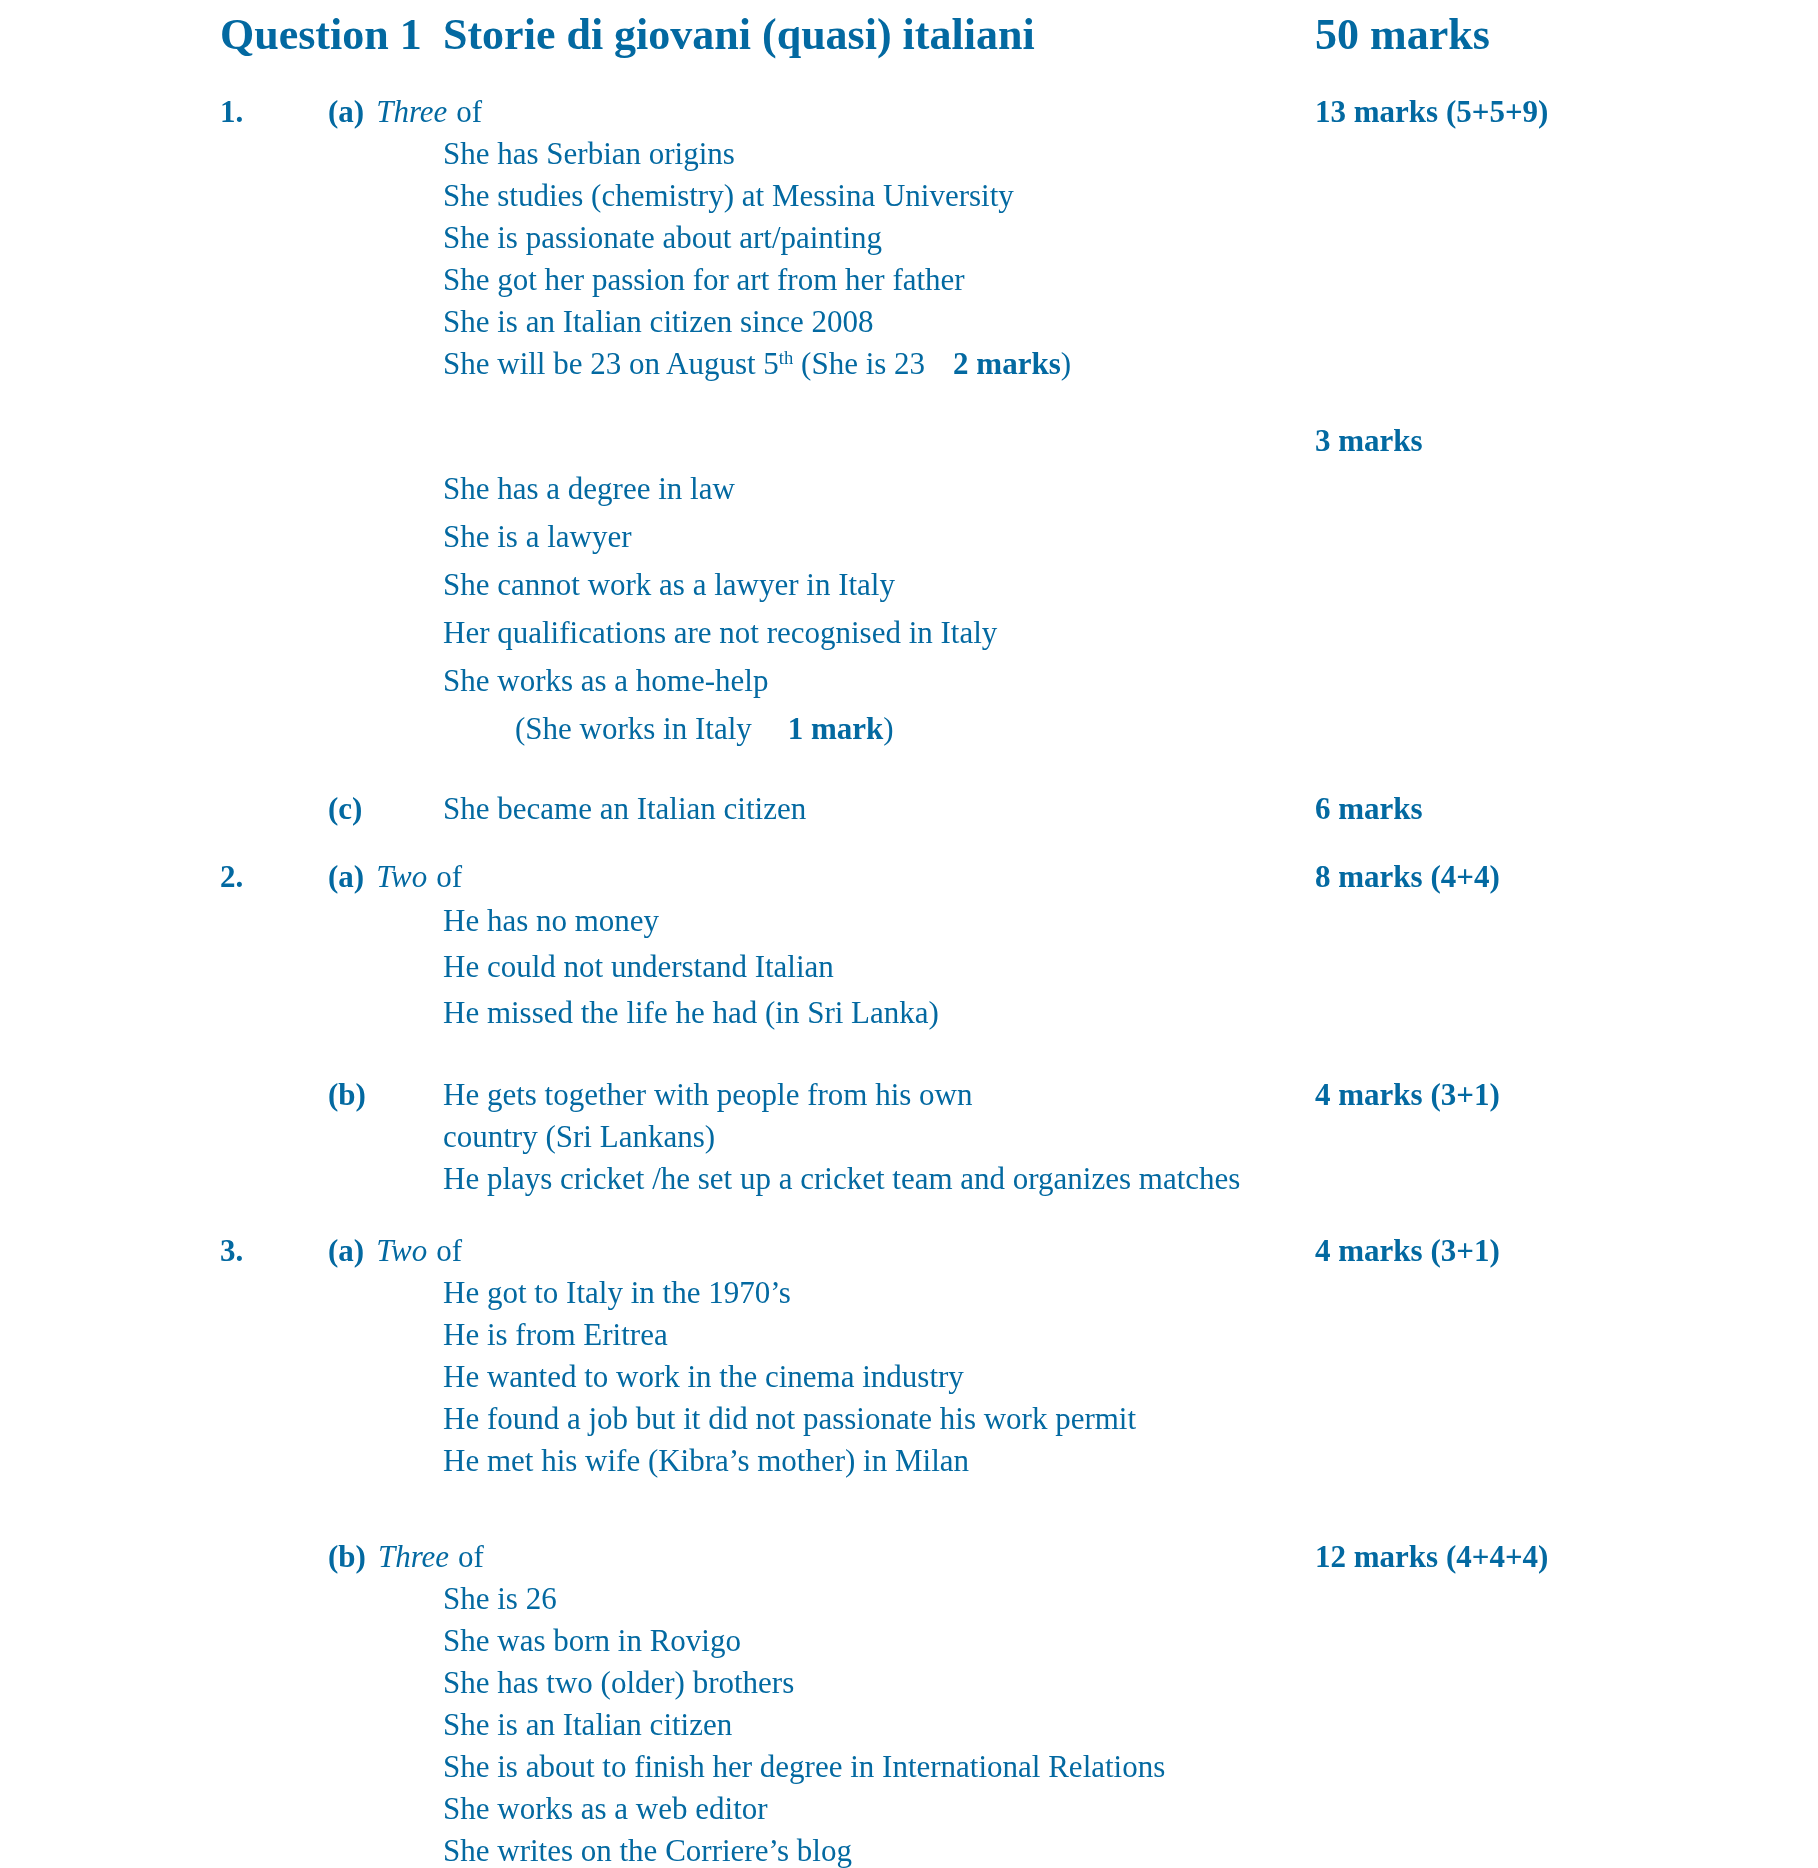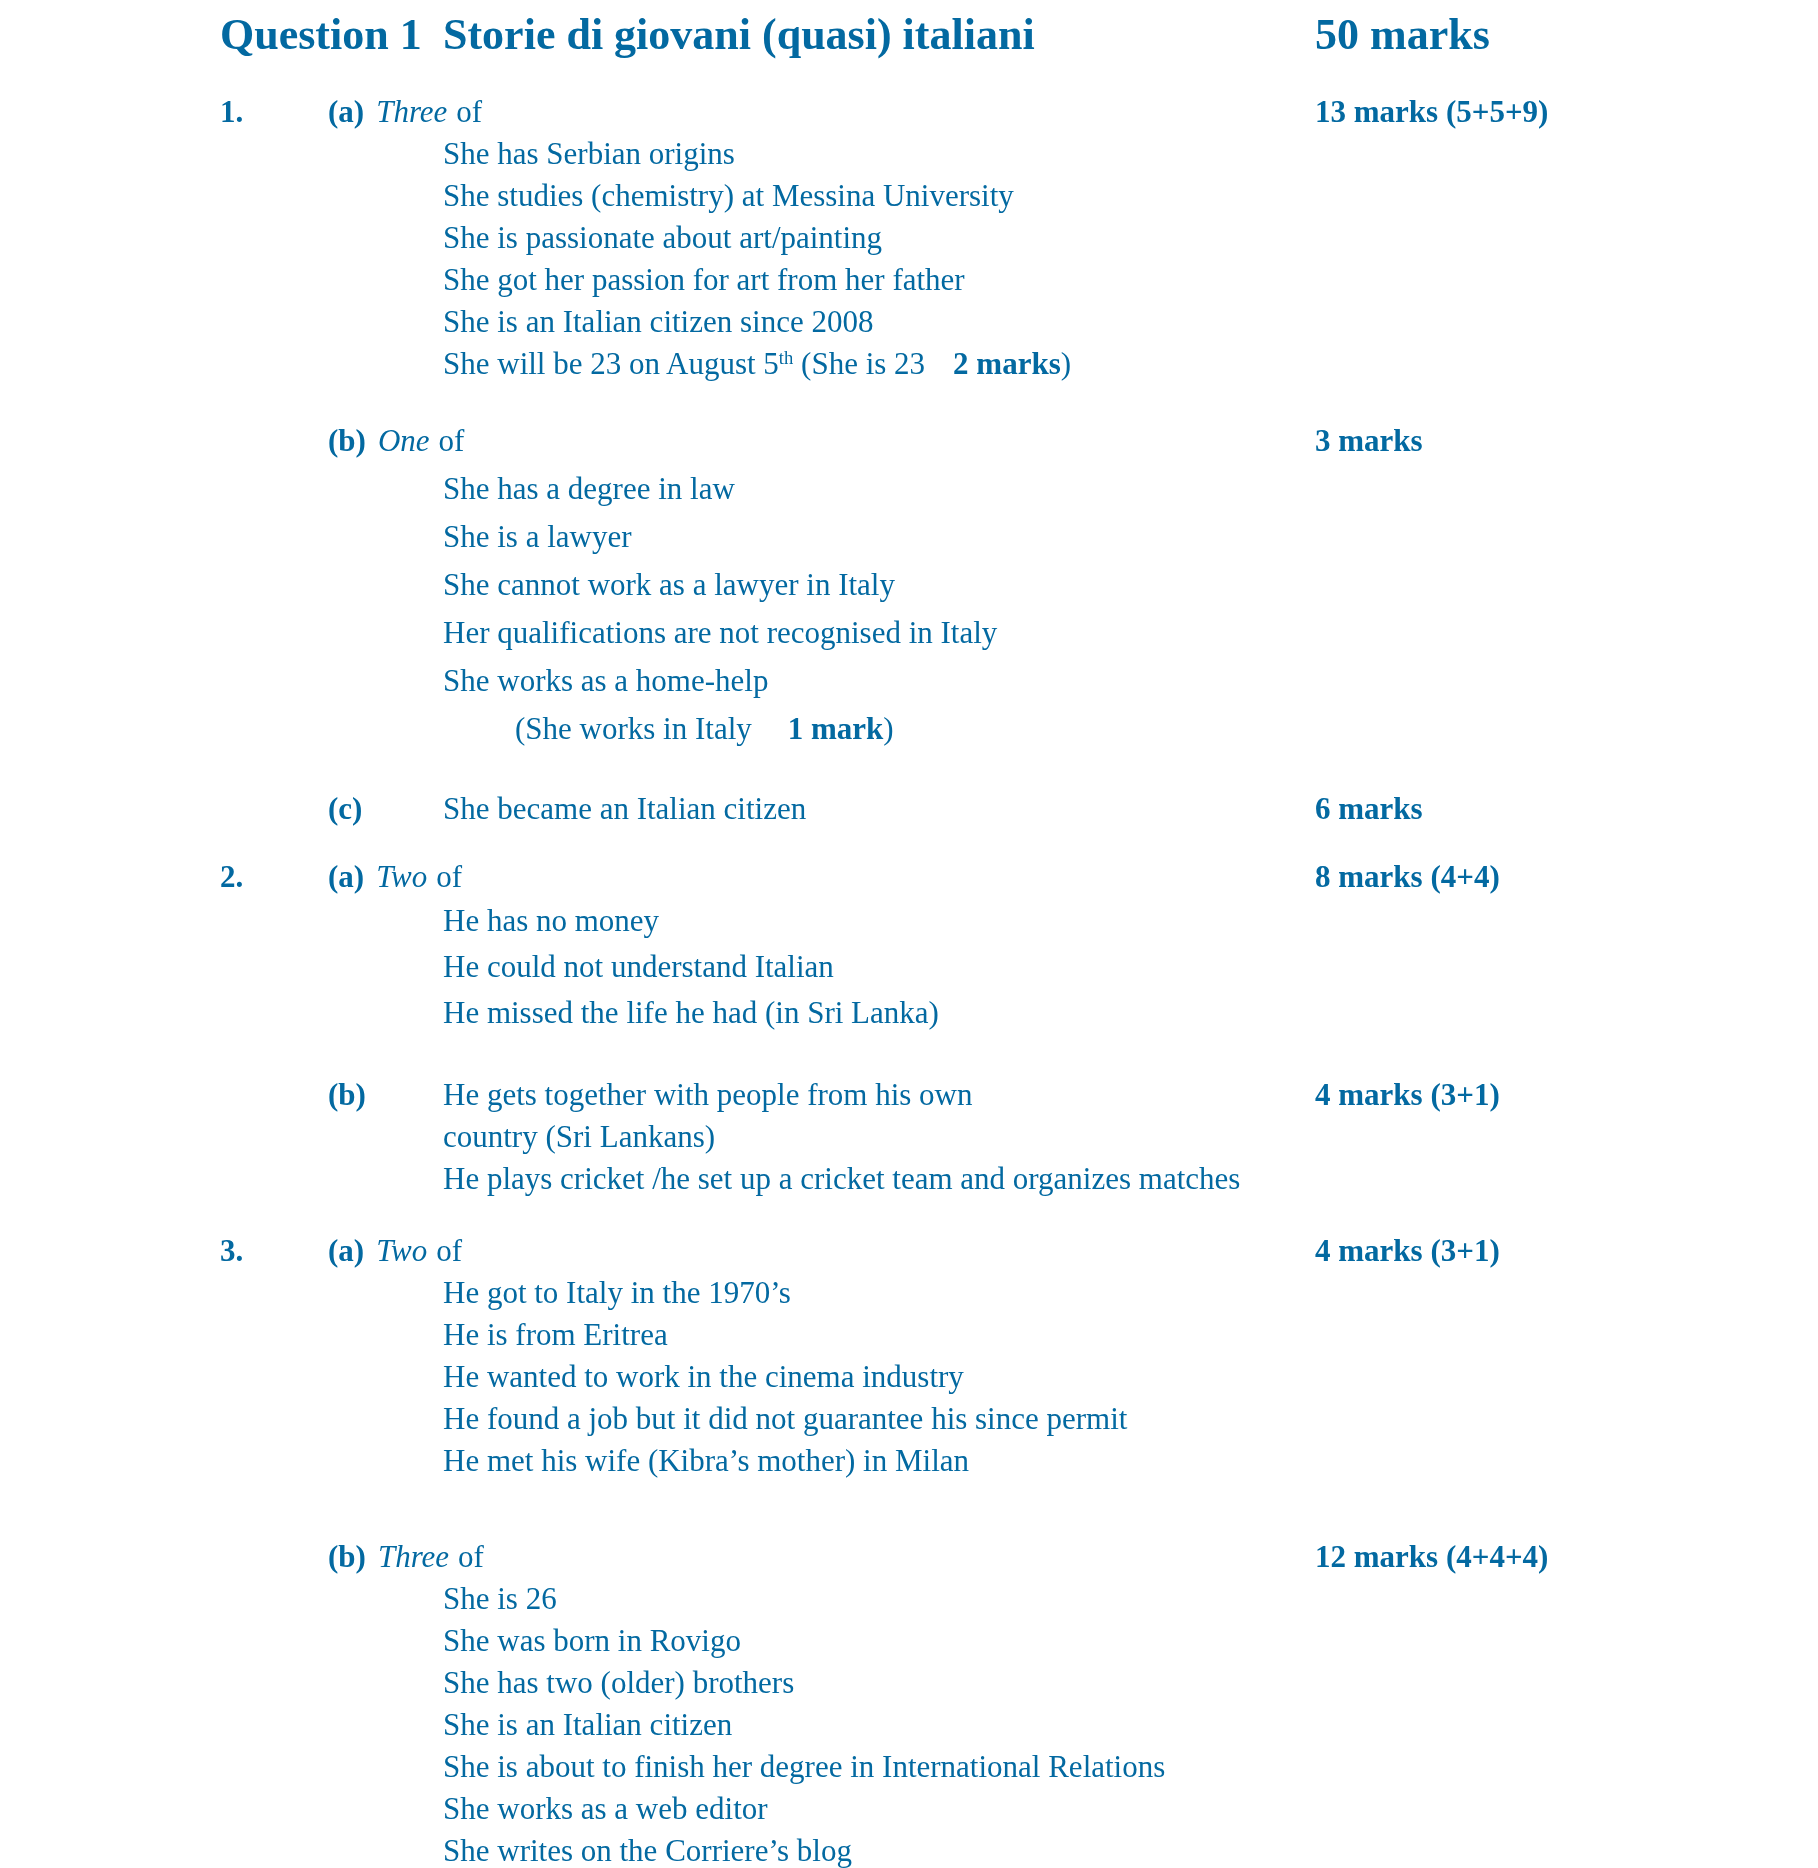"(b) One of" div.cell { html: <div> <span>(b)</span><span>One</span><span>of</span> </div> -> none }
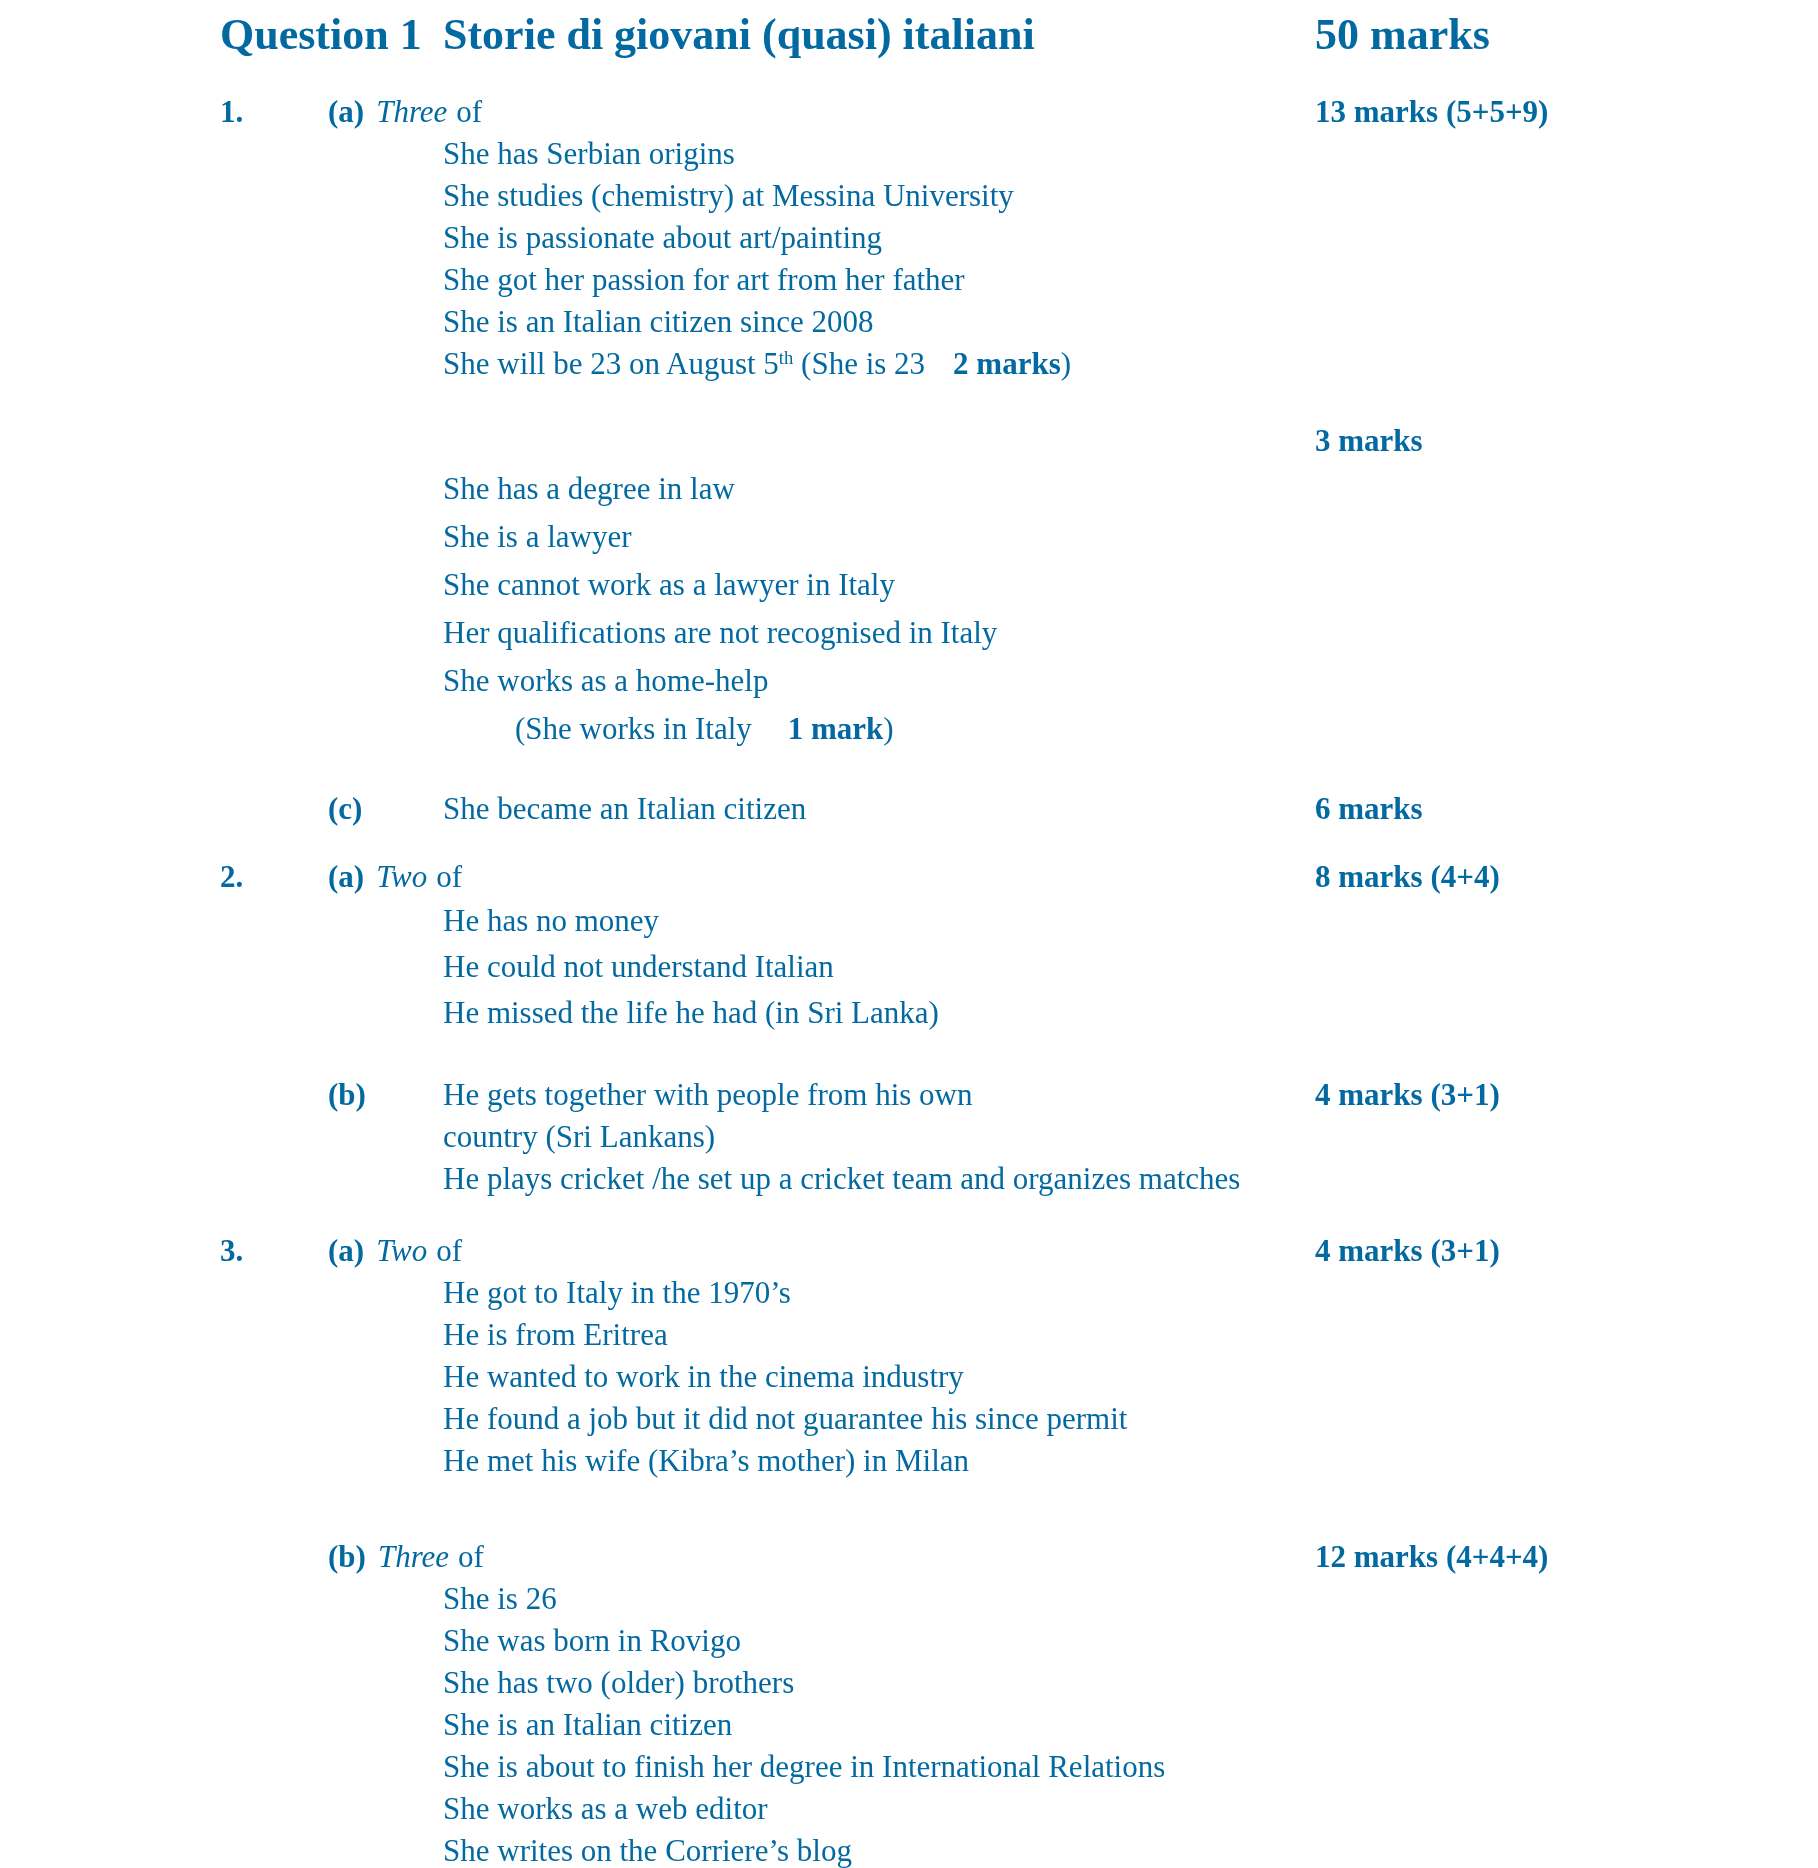"He found a job but" div.cell { text: guarantee his since -> passionate his work }
